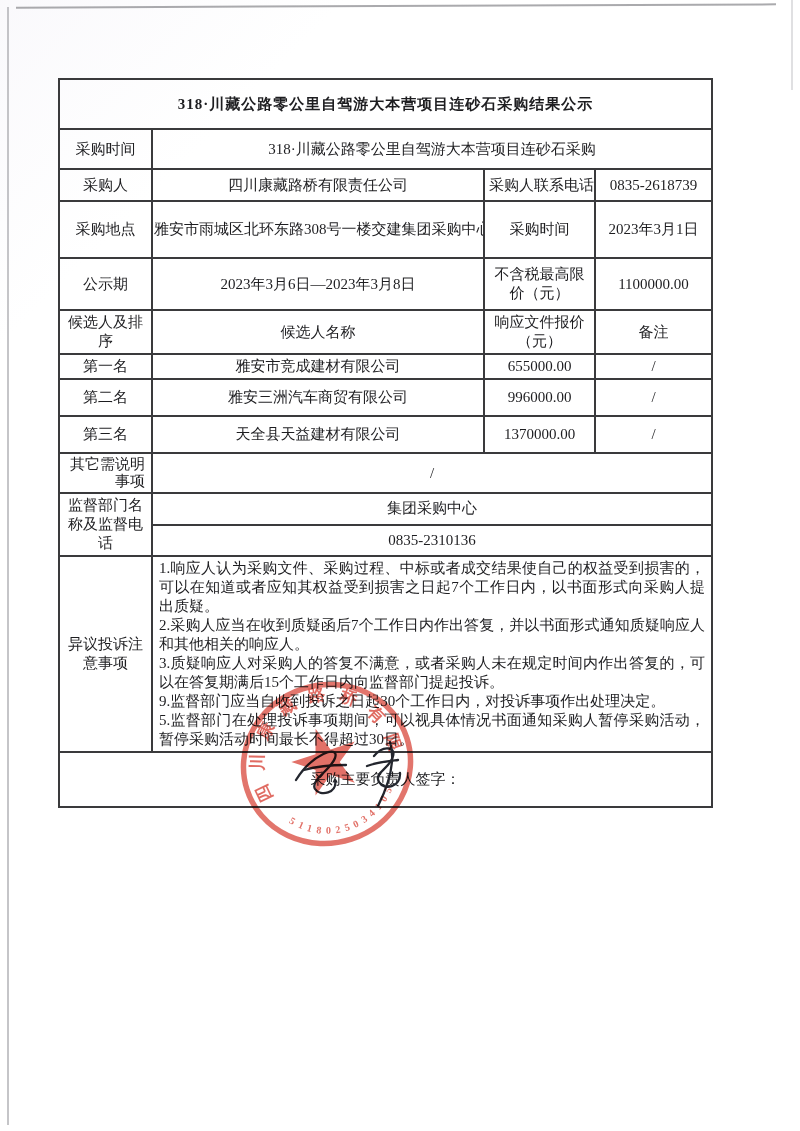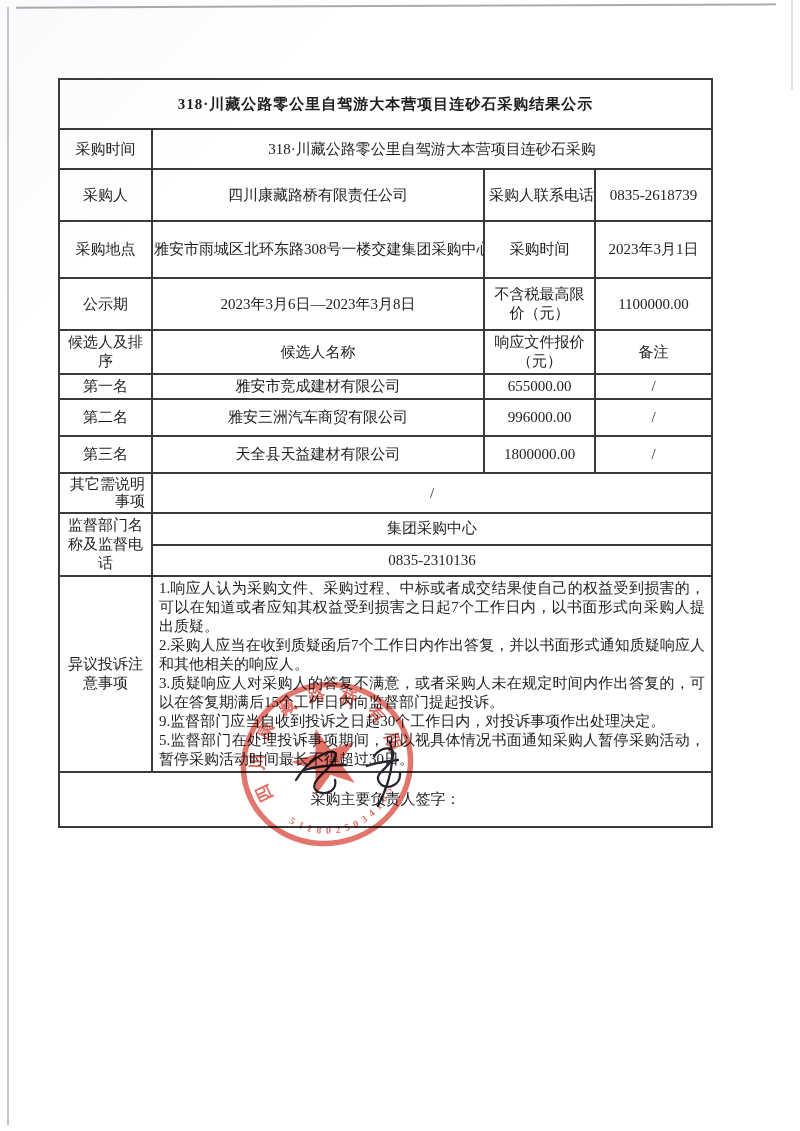"采购人" tr { height: 52px -> 32px }
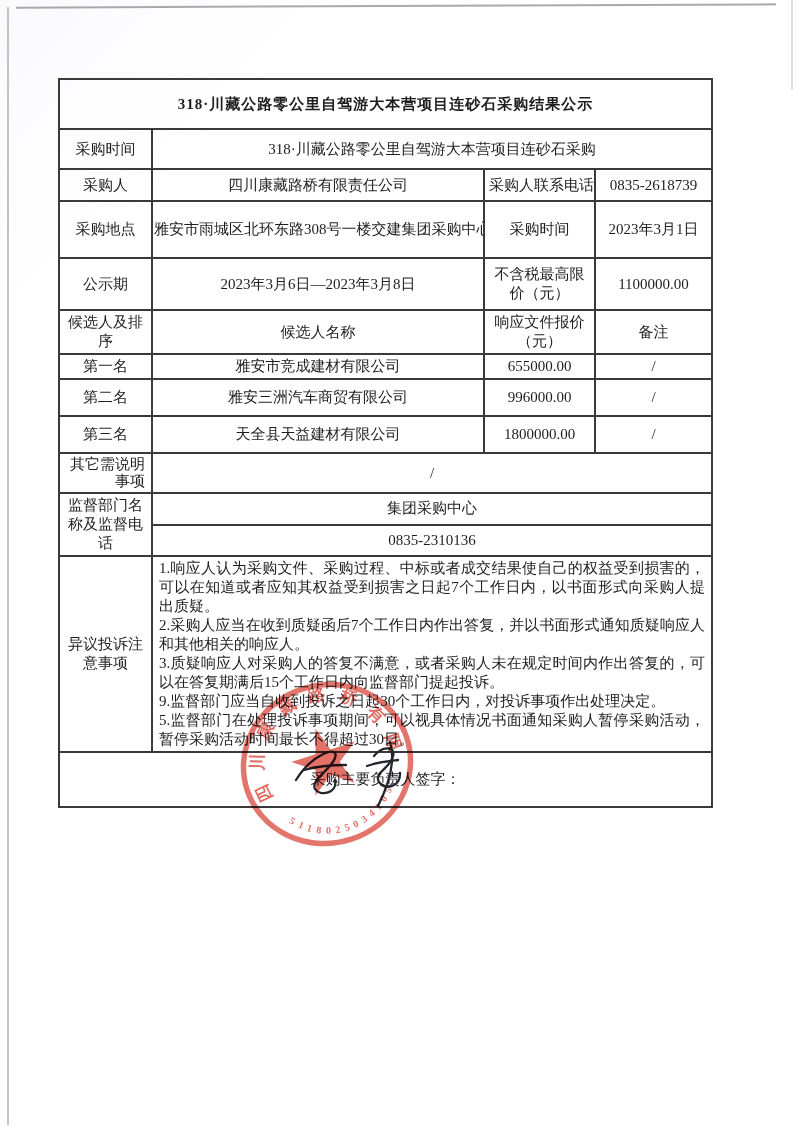"1800000.00" td { text: 1800000.00 -> 1370000.00 }
